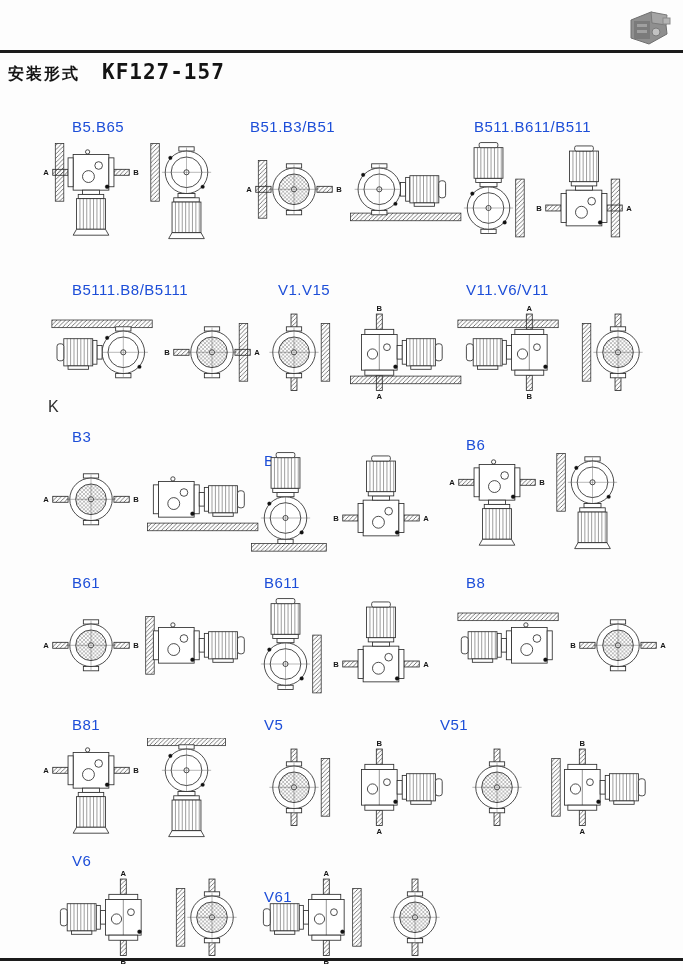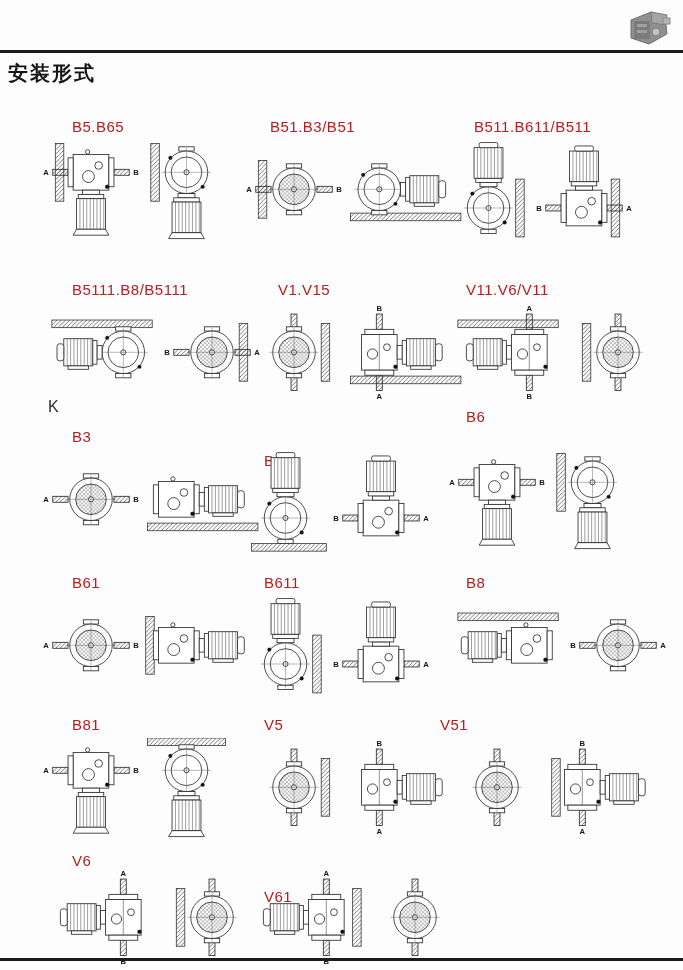"安装形式" #title .cn { font-size: 20px -> 16px }
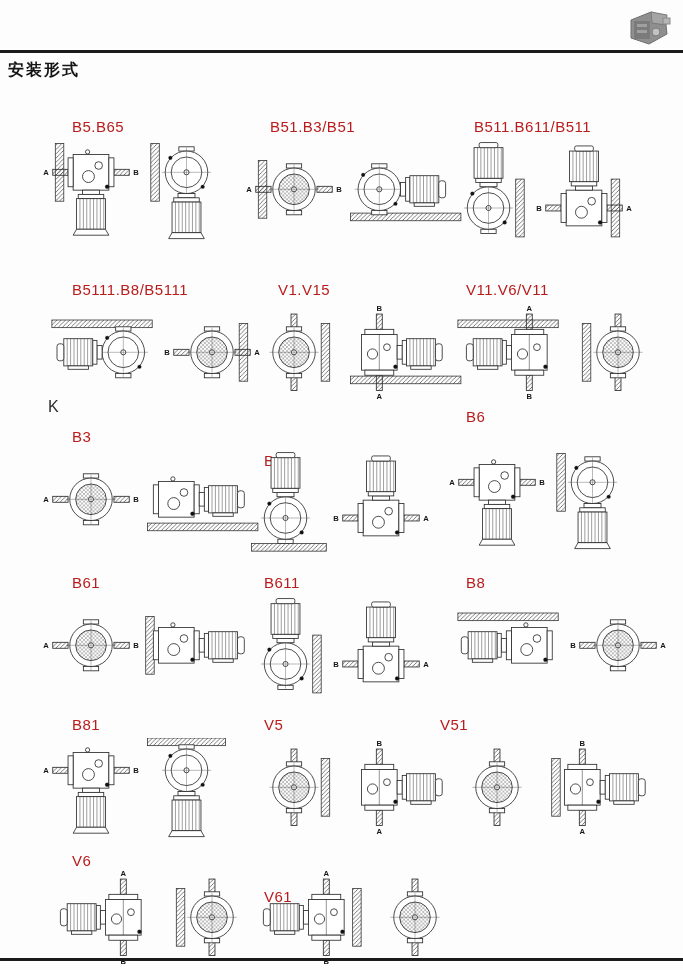"KF127-157" span.model { html: none -> <span>KF127-157</span> }
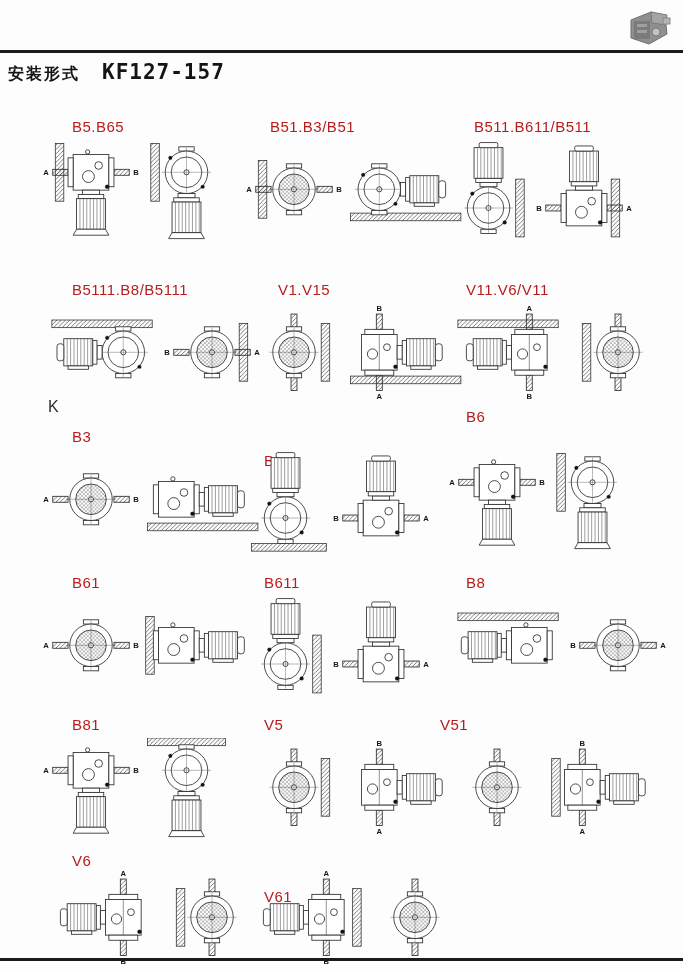"B5.B65" .cell-label { color: #b91c1c -> #1d4ed8 }
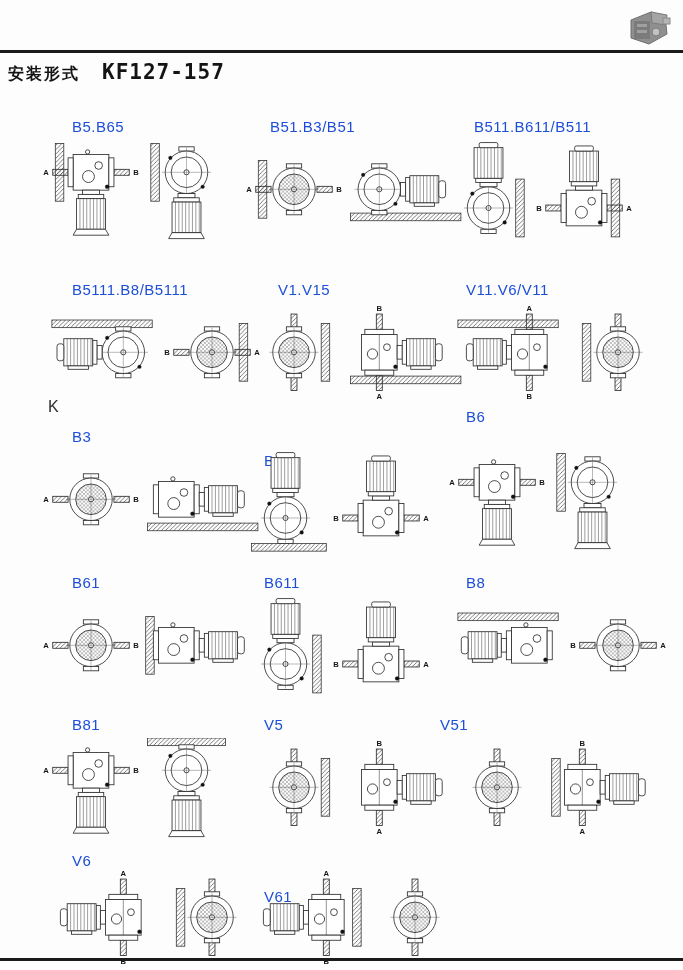"B51.B3/B51" div.cell-label { left: 270px -> 250px }
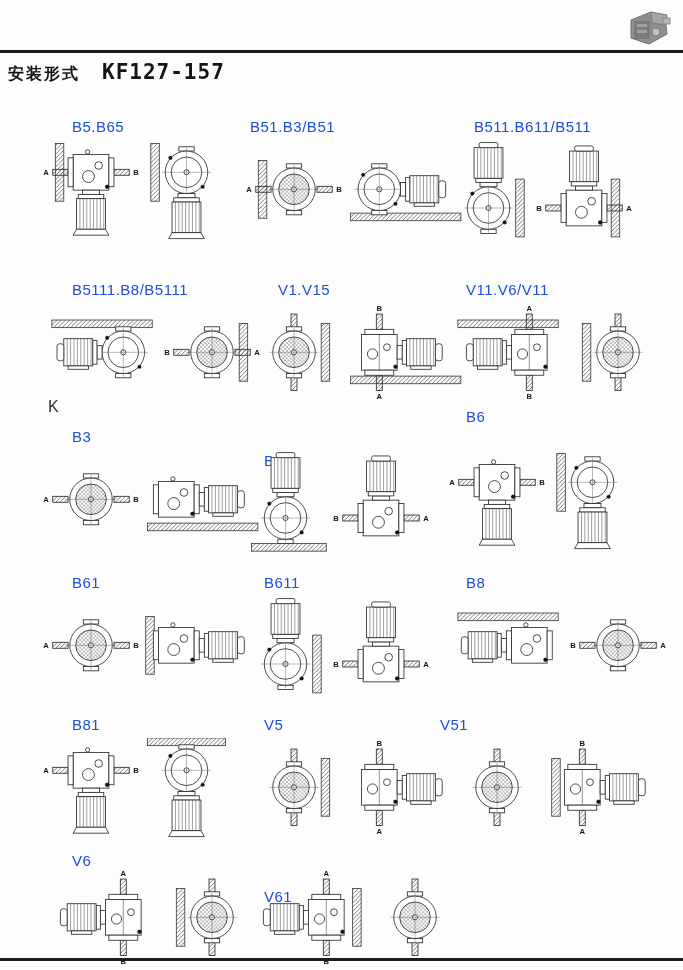"B6" div.cell-label { top: 408px -> 436px }
